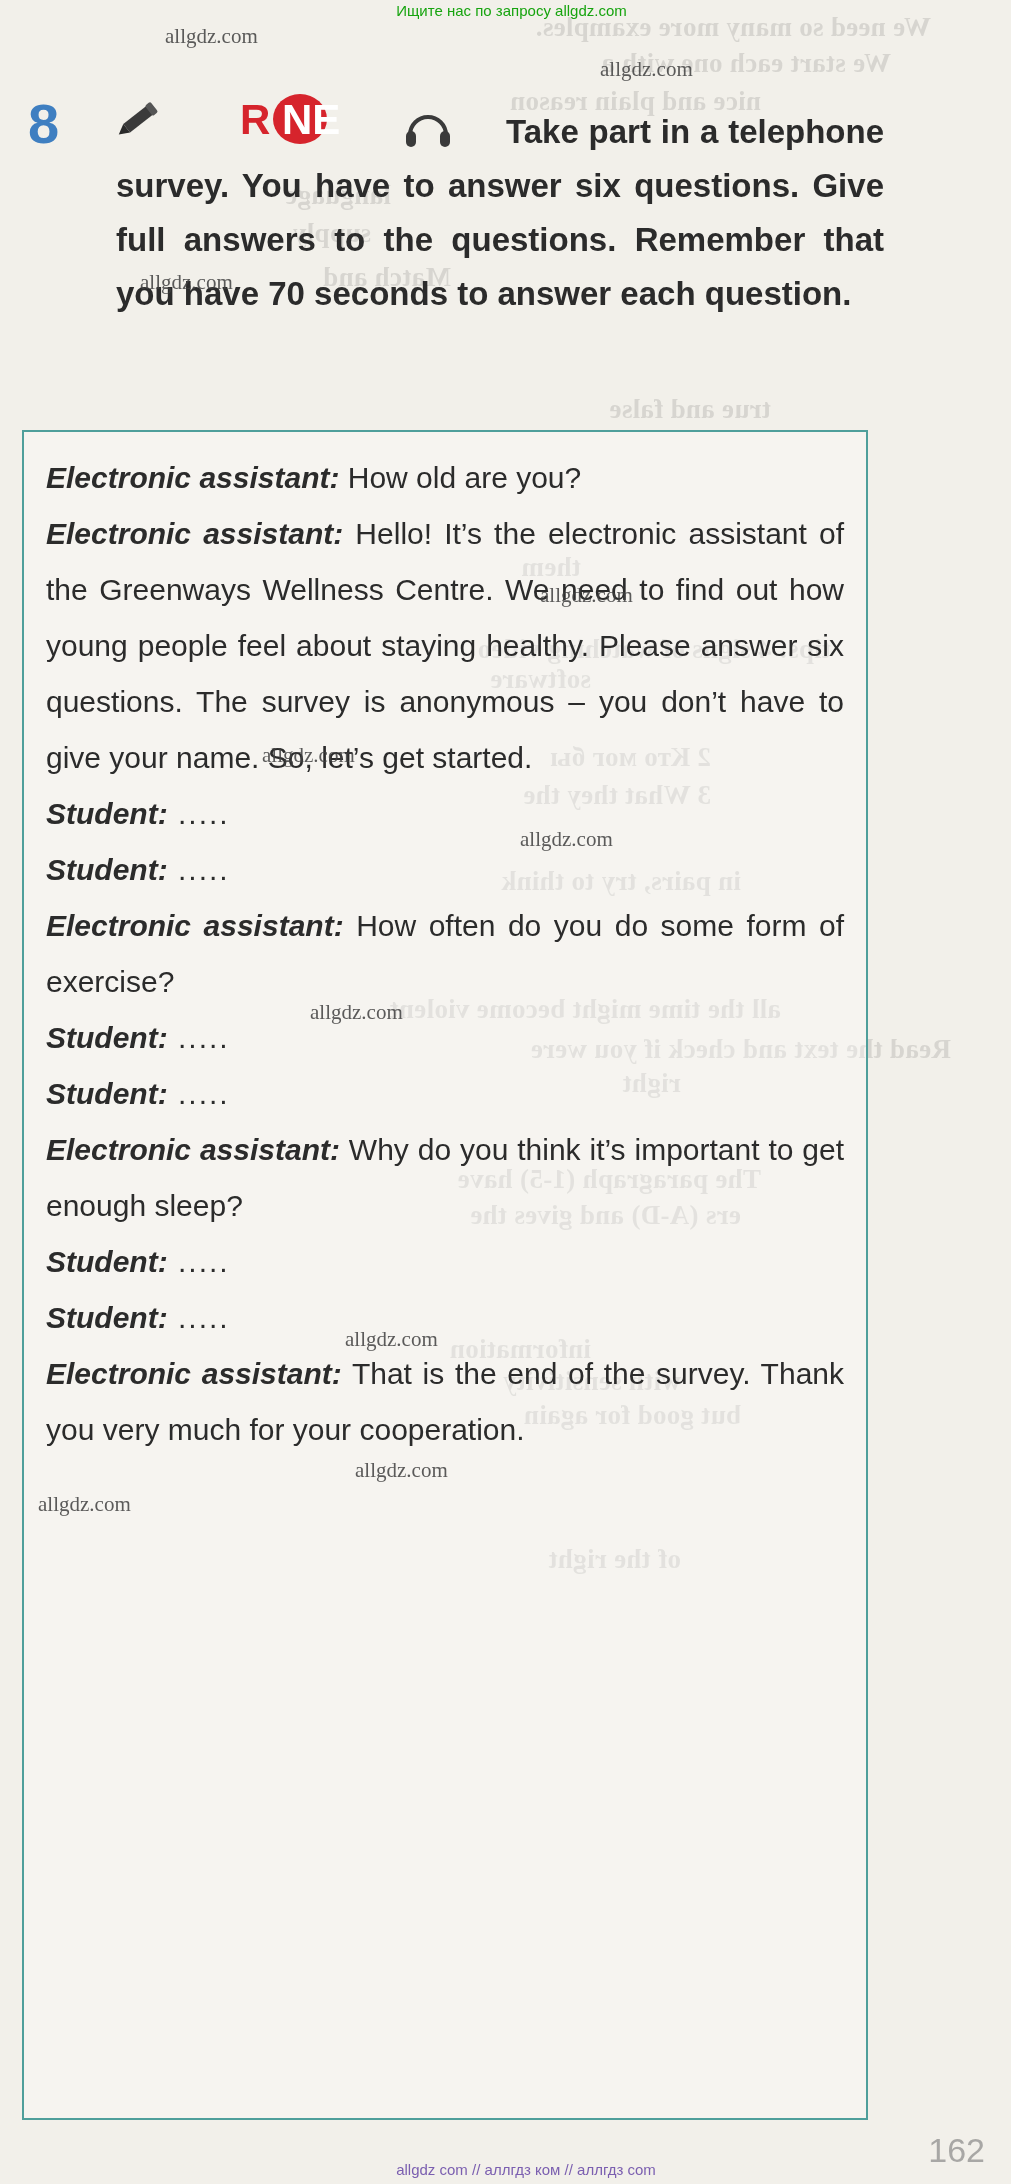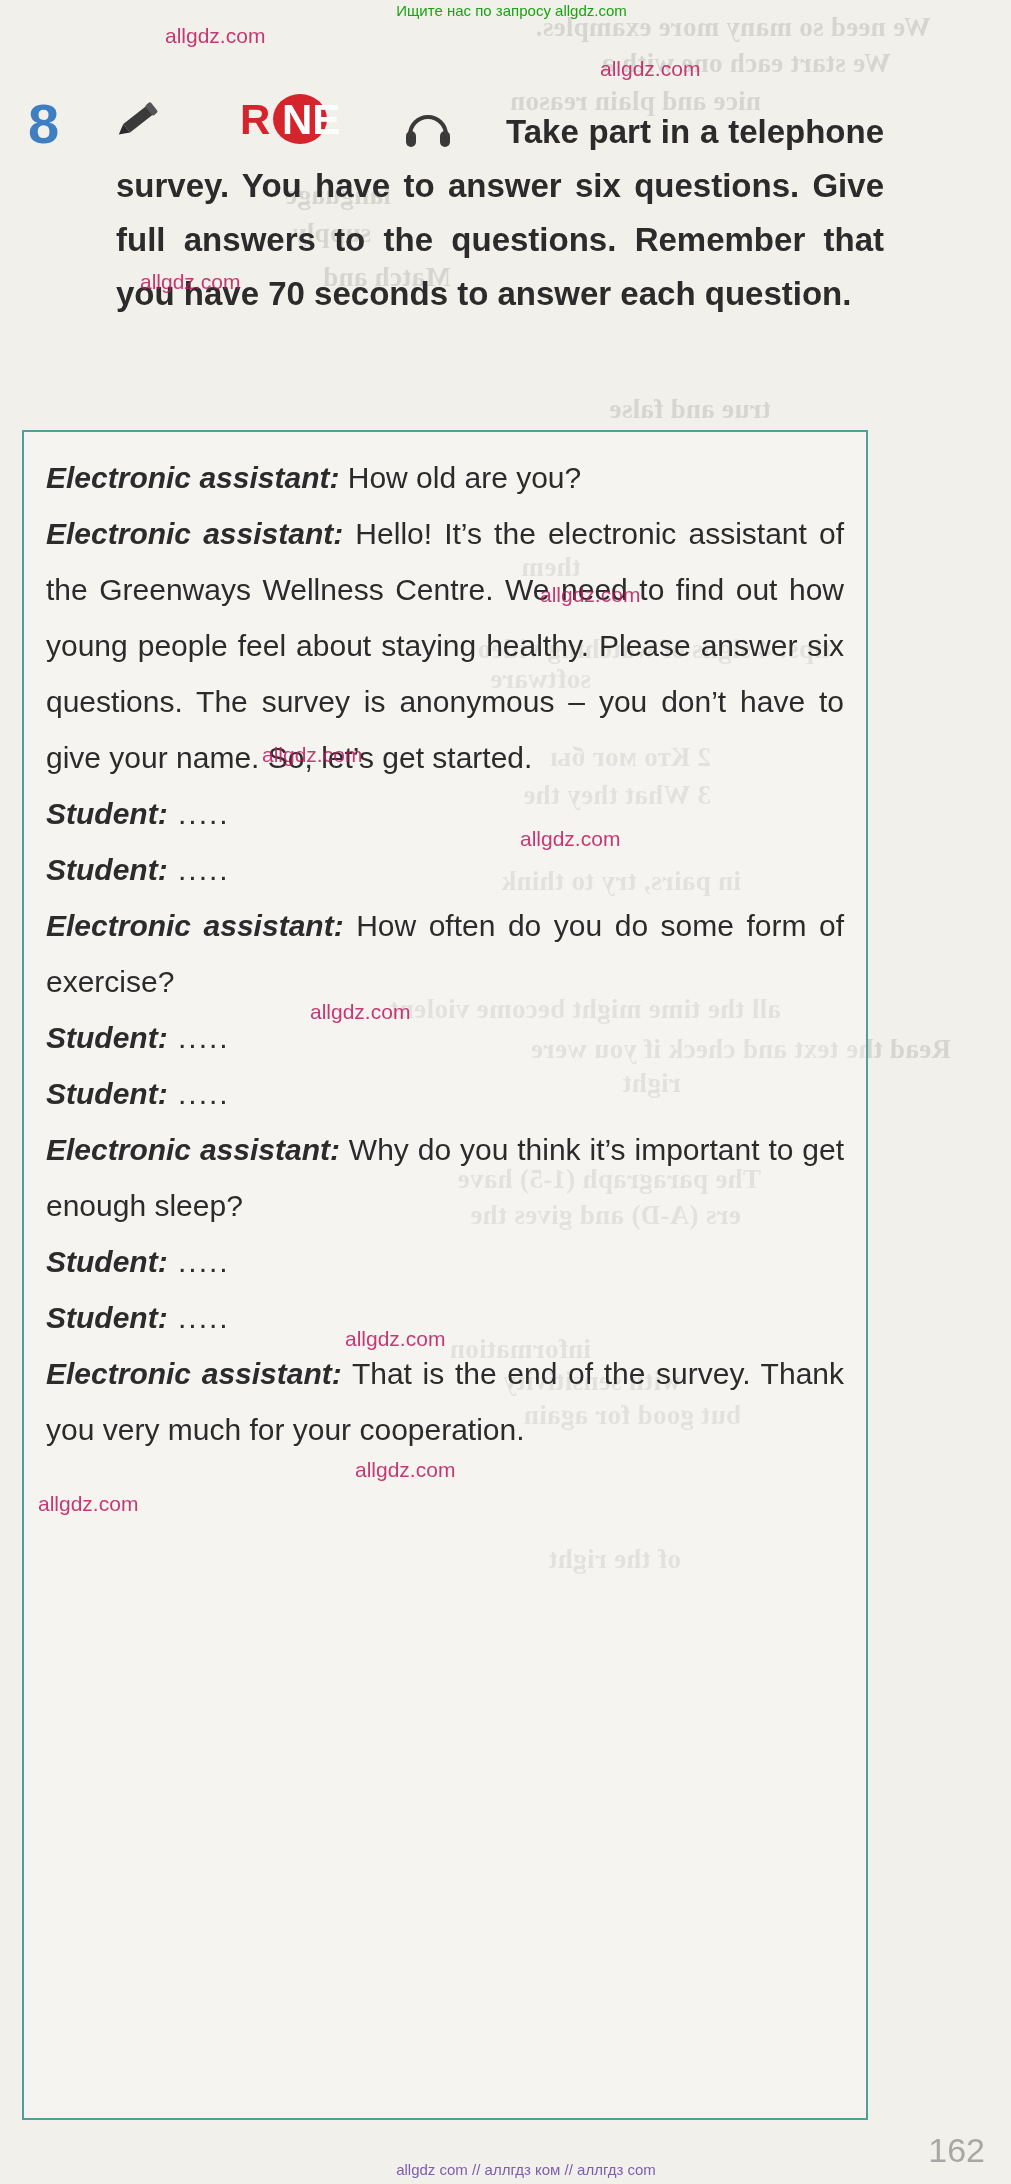"allgdz.com" .wm { color: #be185d -> #404040; font-family: Liberation Sans, sans-serif -> Liberation Serif, serif }
